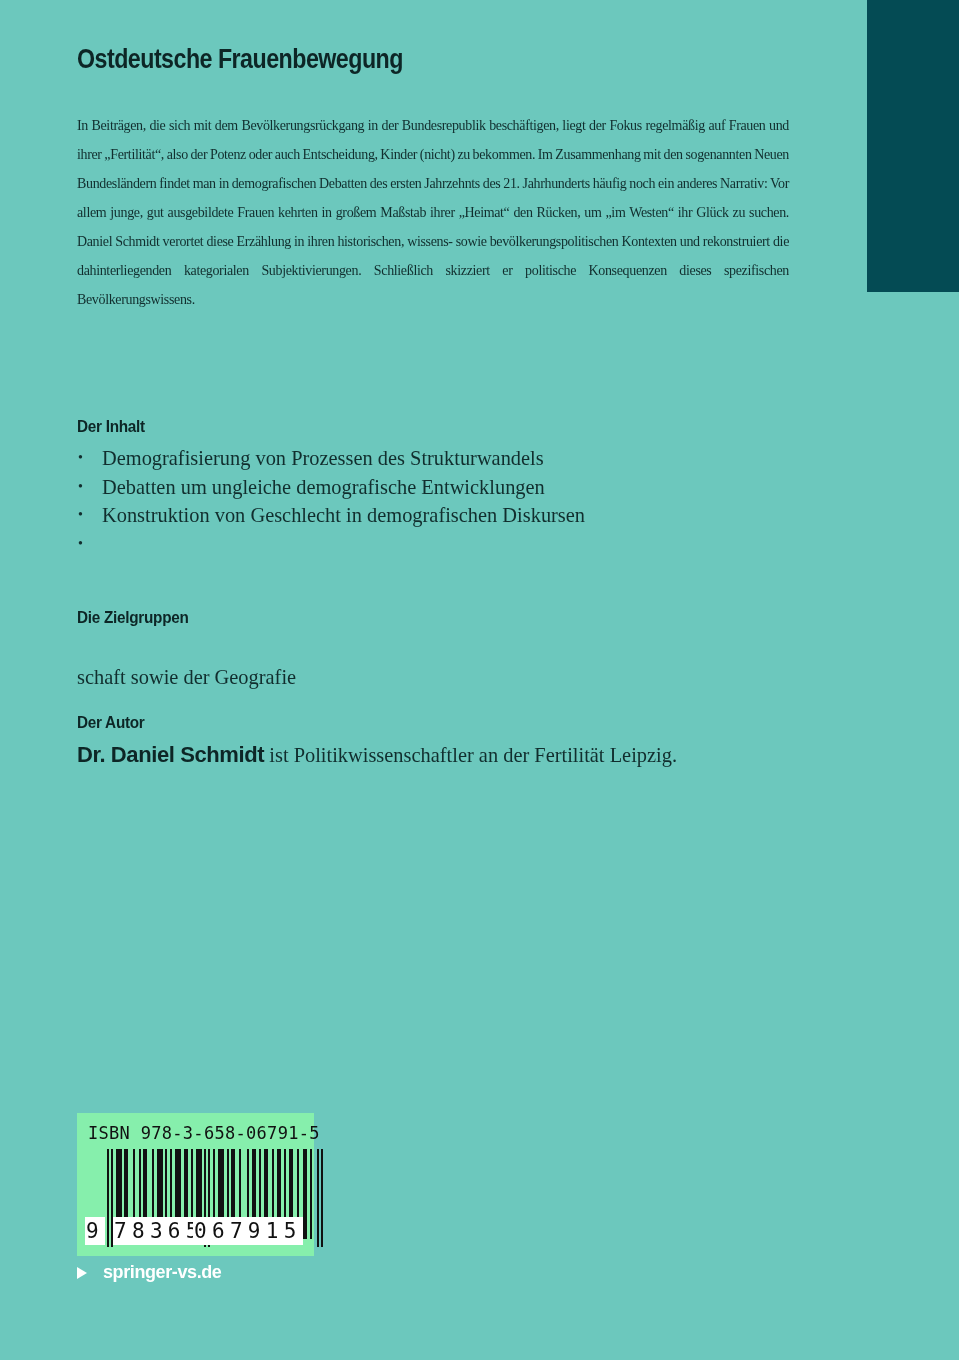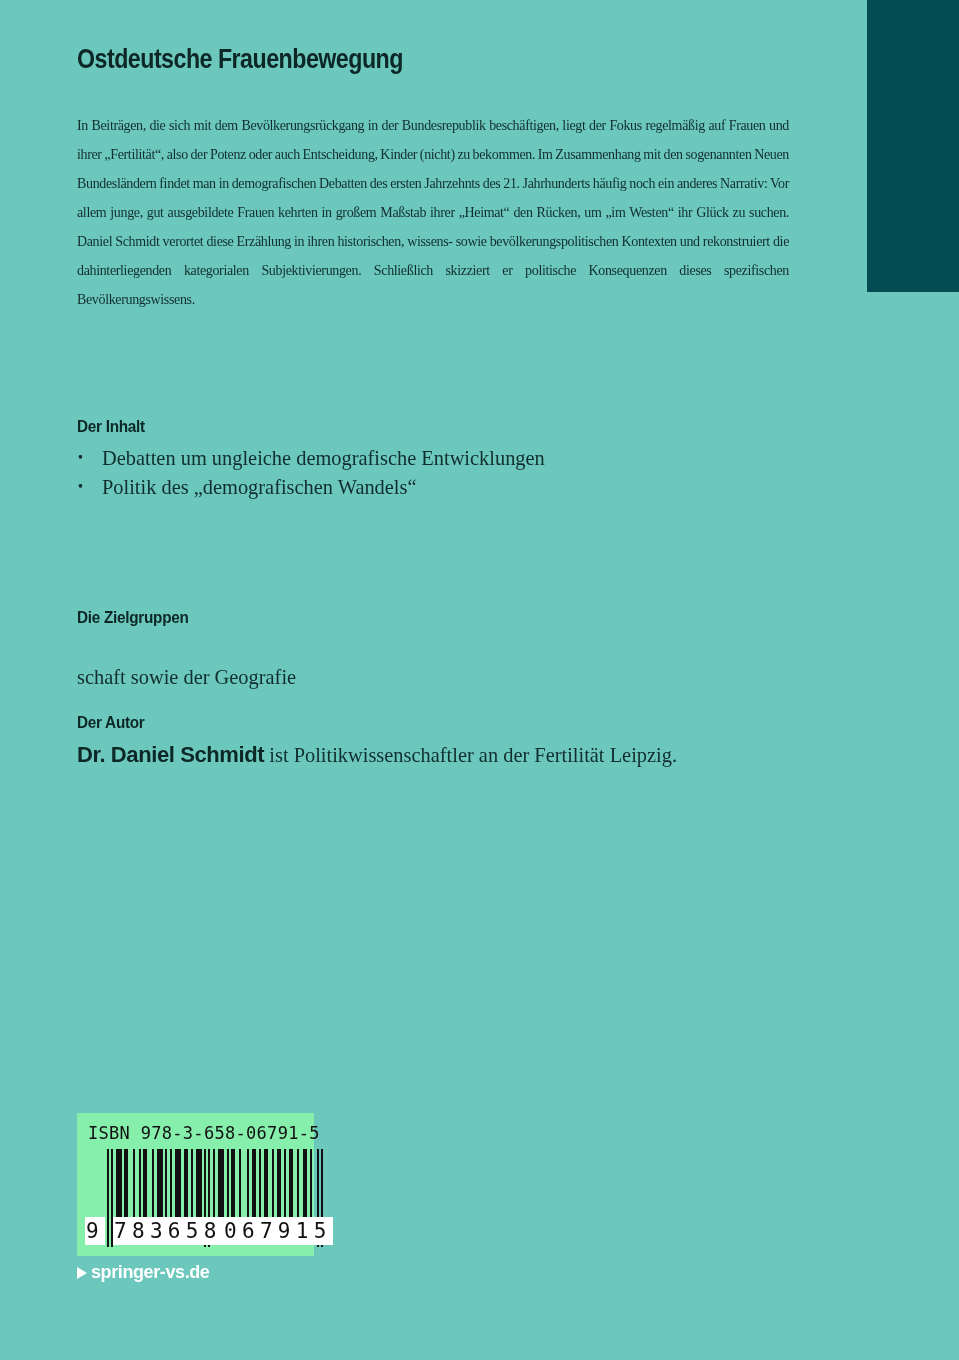"Demografisierung von Prozessen des" span { html: none -> <span>Demografisierung von Prozessen des Strukturwandels</span> }
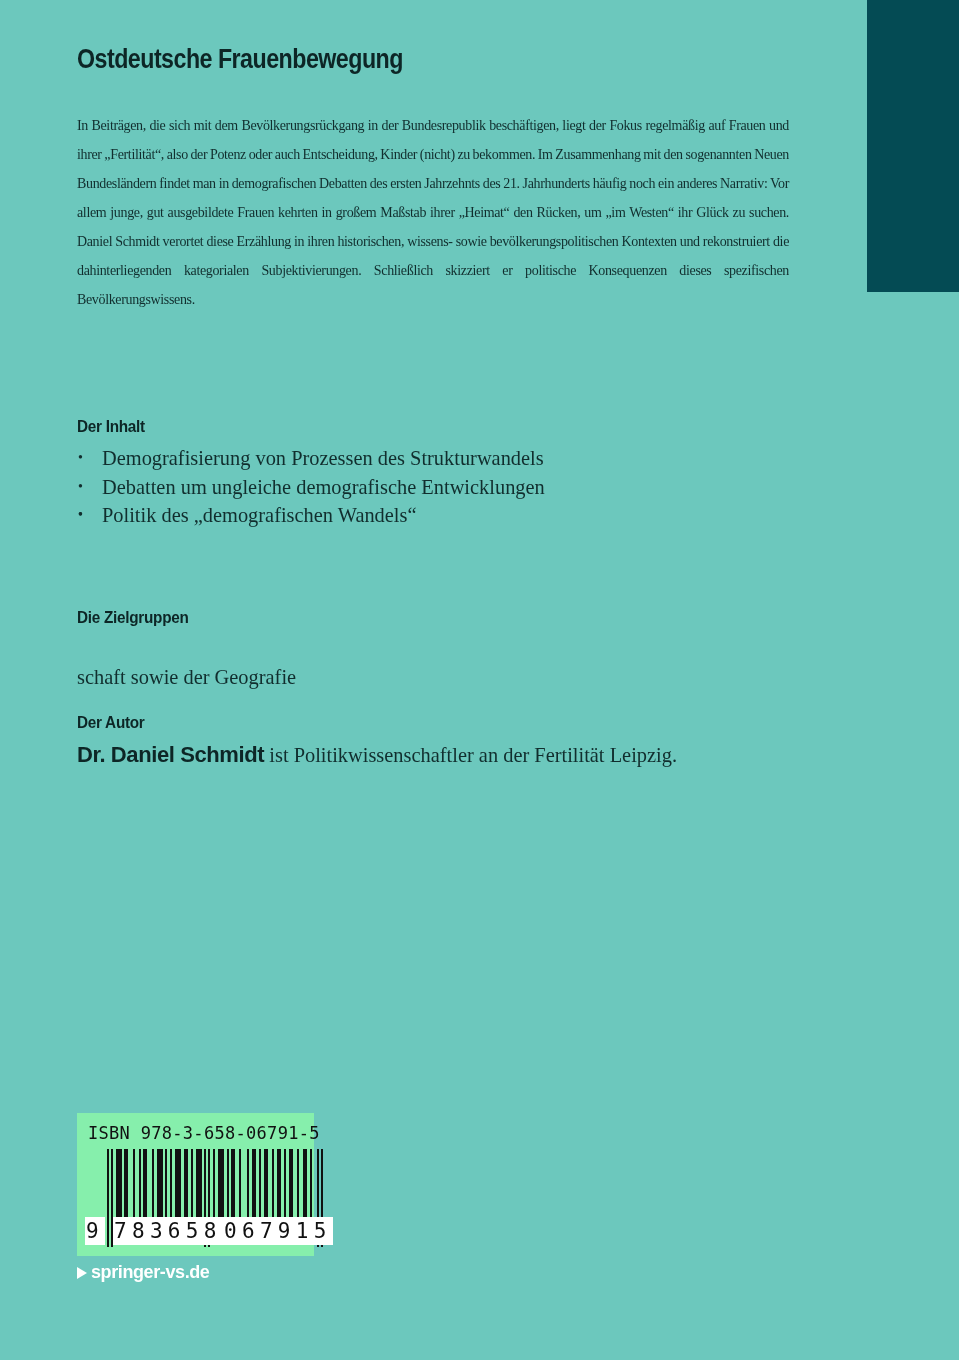"Konstruktion von Geschlecht in" span { html: none -> <span>Konstruktion von Geschlecht in demografischen Diskursen</span> }
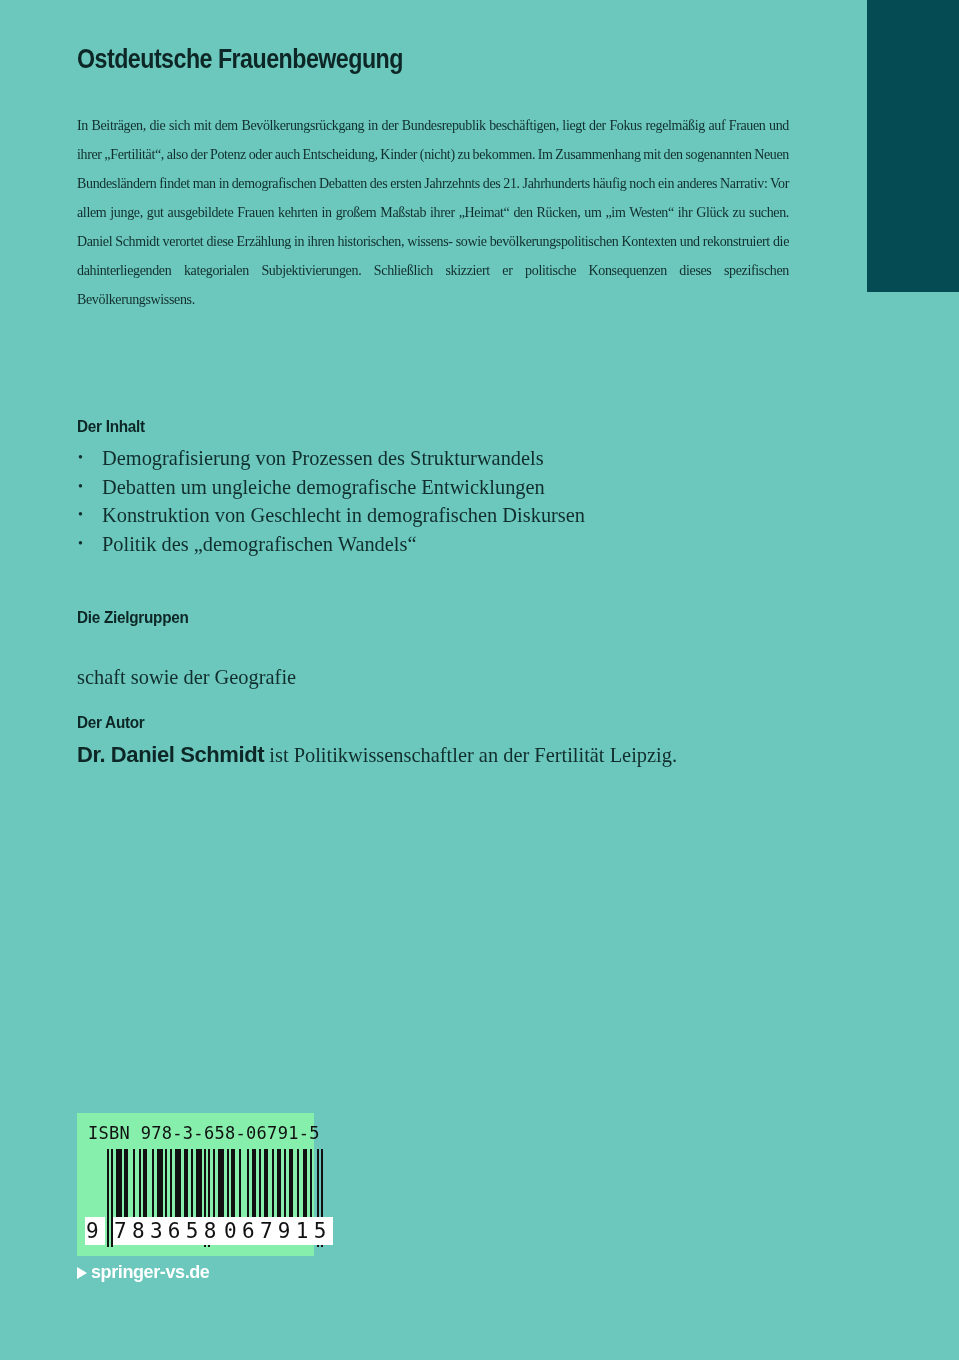"Politik des „demografischen Wandels“" span { html: <span>Politik des „demografischen Wandels“</span> -> none }
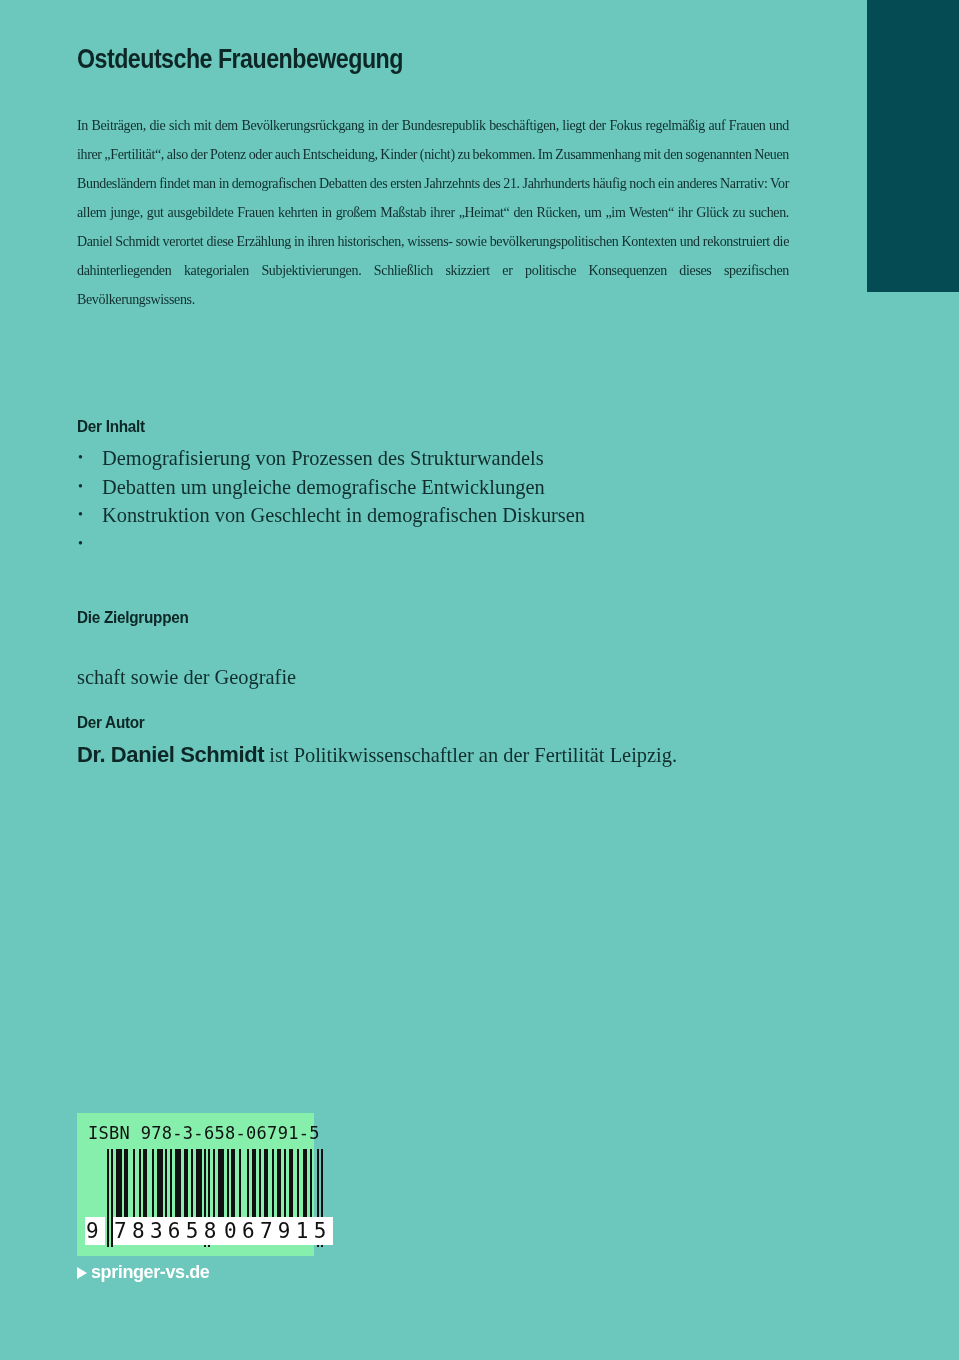"067915" span { left: 138px -> 108px }
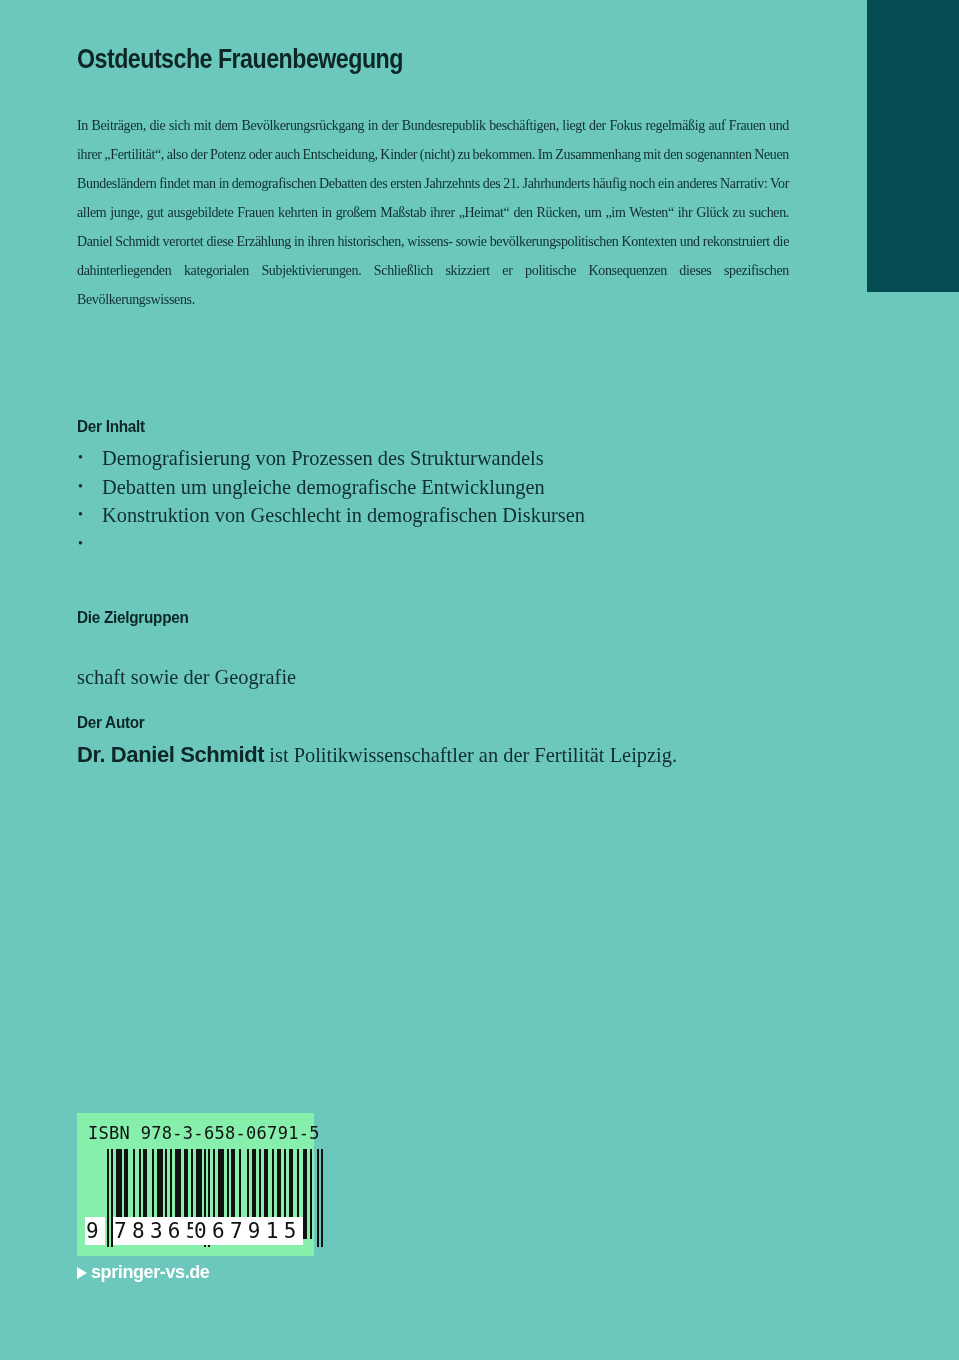"springer-vs.de" .publisher-link { gap: 4px -> 16px }
